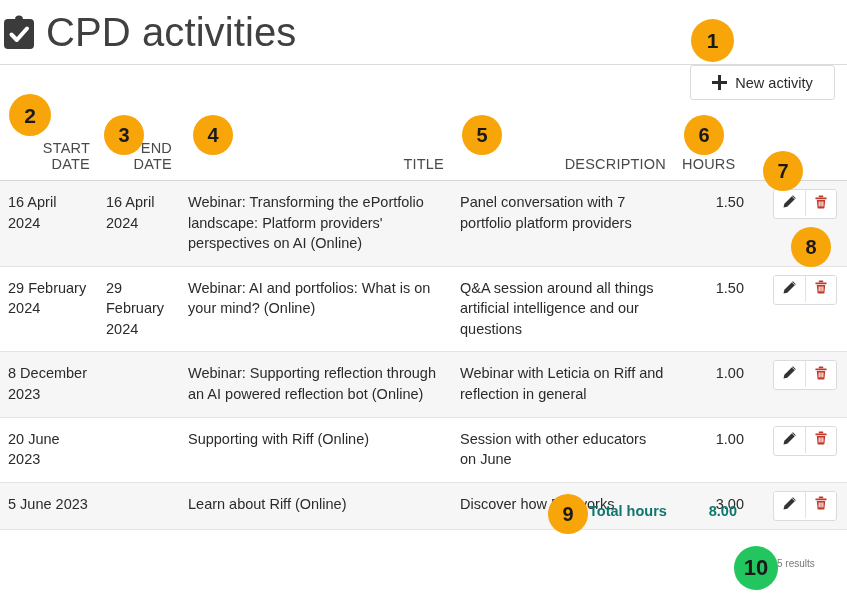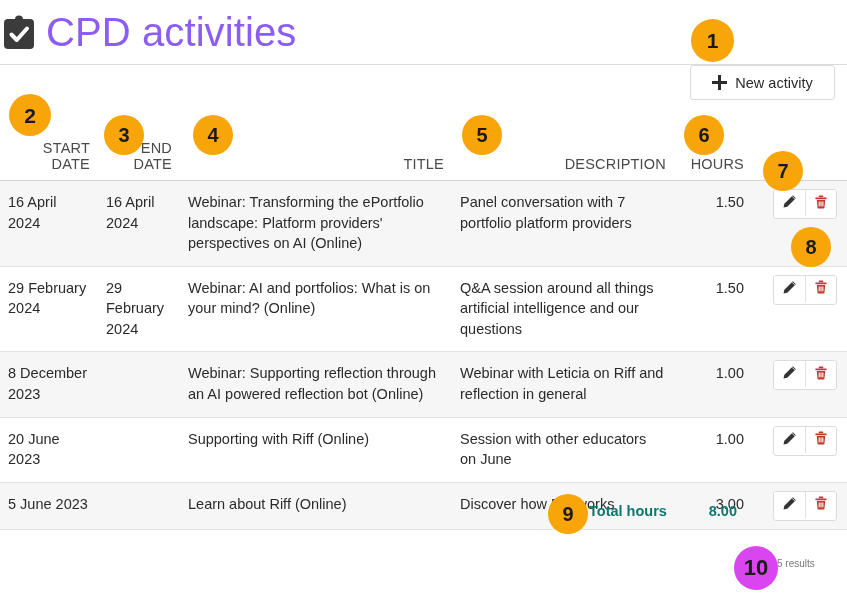"CPD activities" .page-title { color: #8b5cf6 -> #404040 }
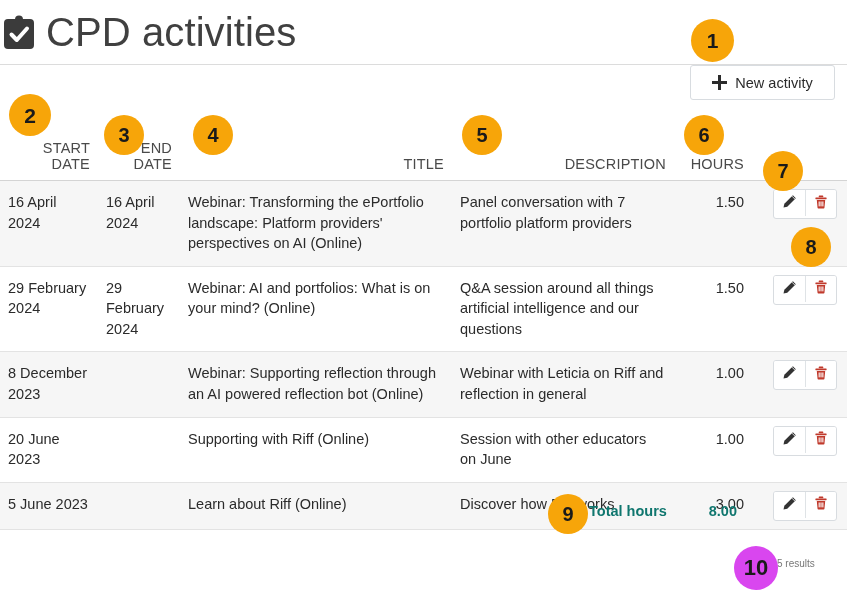"HOURS" .cpd-table th.num { text-align: right -> left }
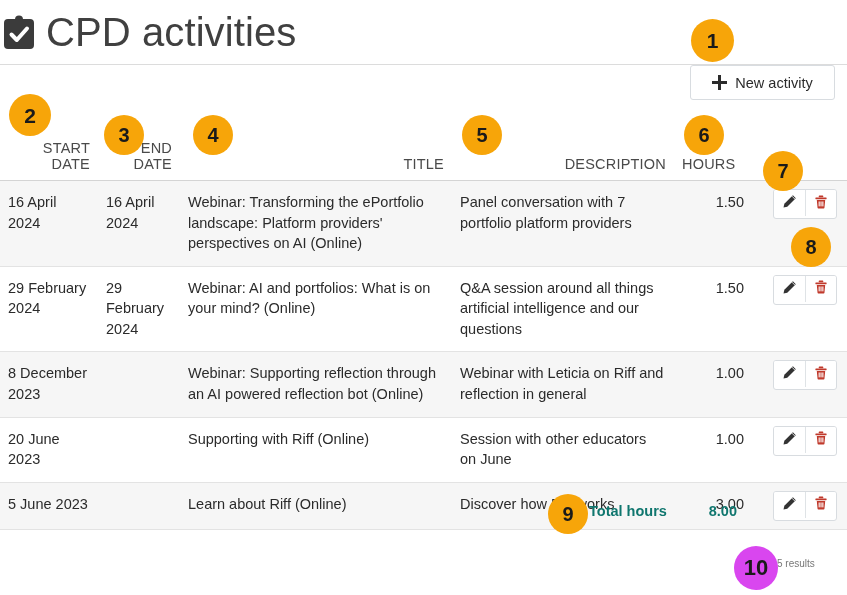"10" div.badge { background: #d946ef -> #22c55e }
